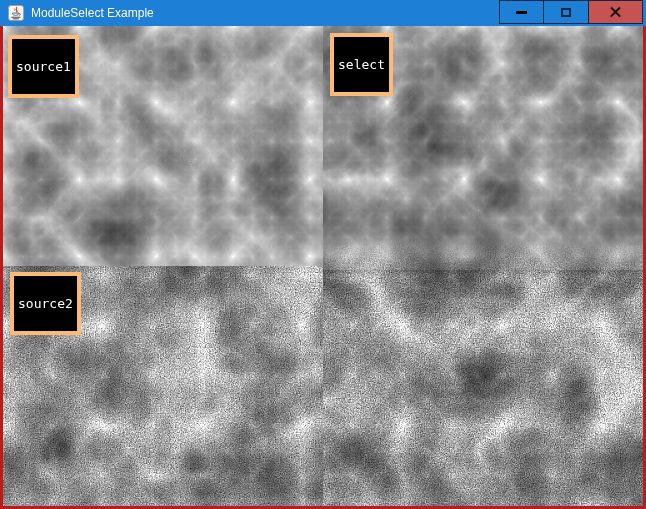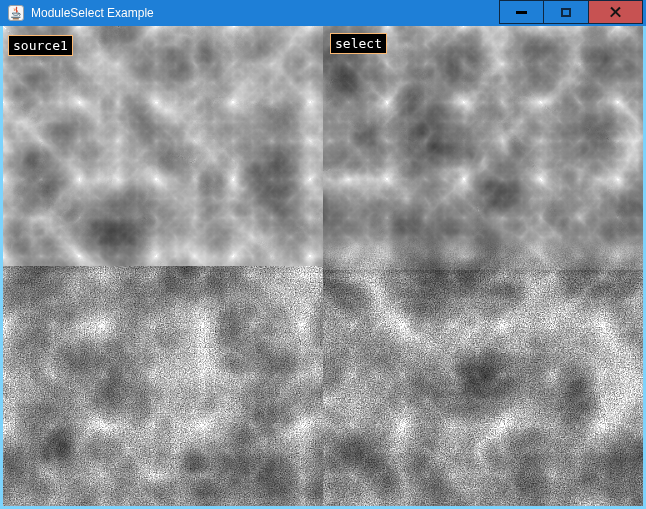"ModuleSelect Example" .window { background: #7dd3fc -> #b91c1c }
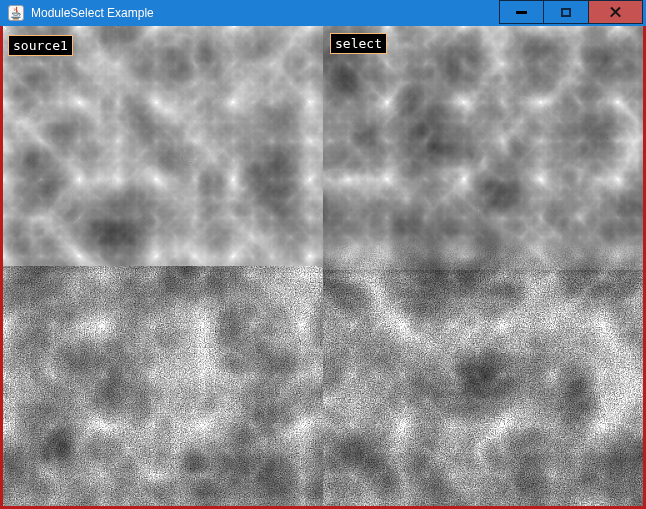"source1" .imglabel { border: 1px solid #fdba74 -> 4px solid #fdba74; padding: 2px 4px -> 20px 4px }
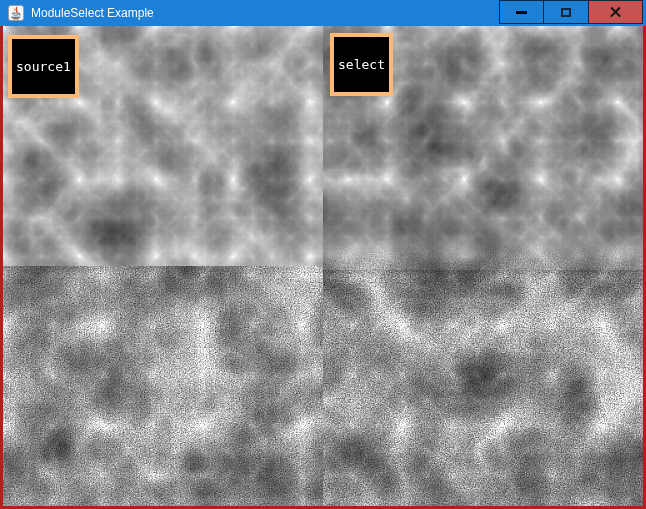"source2" div.imglabel { html: none -> <div>source2</div> }
